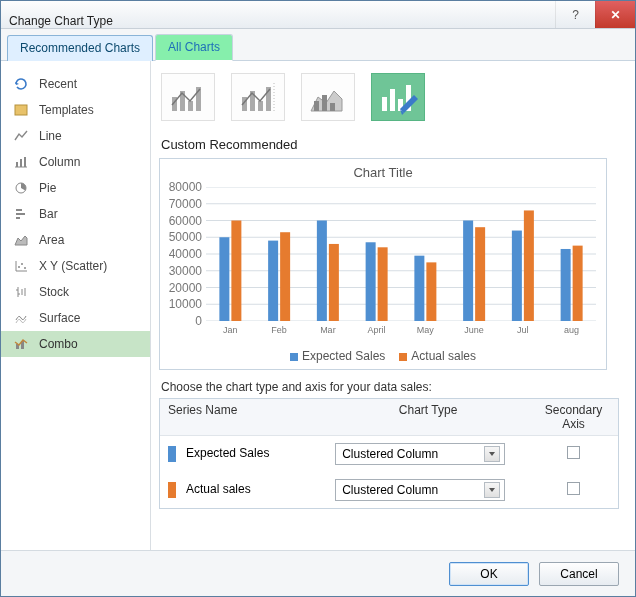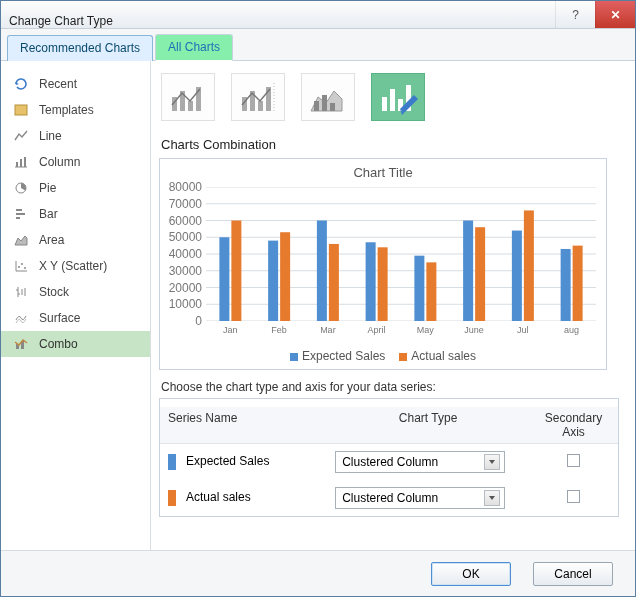"Charts Combination" div.h2 { text: Charts Combination -> Custom Recommended }
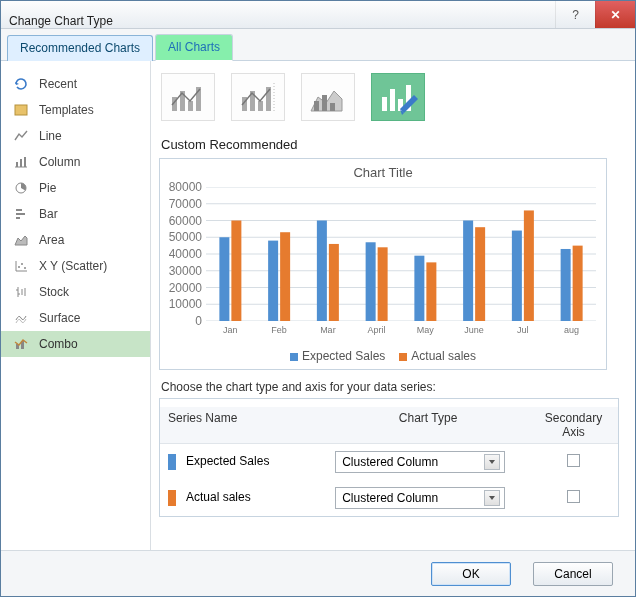"Choose the chart type and" div.instr { text: series -> sales }
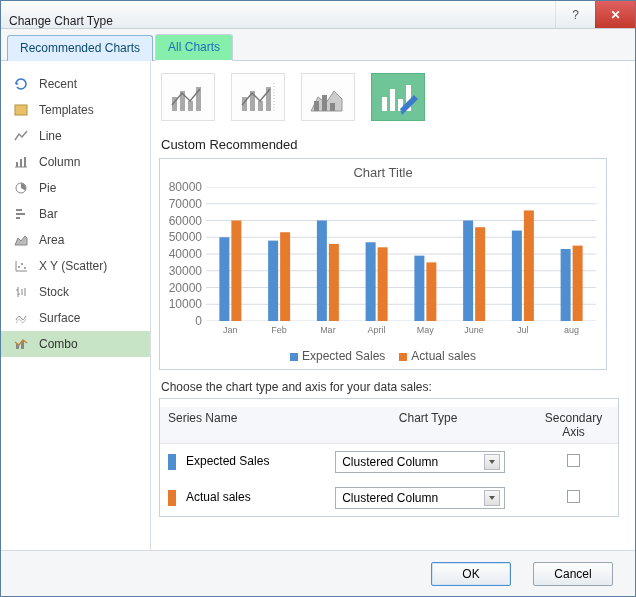"Series Name" .gt-head { margin-top: 8px -> none }
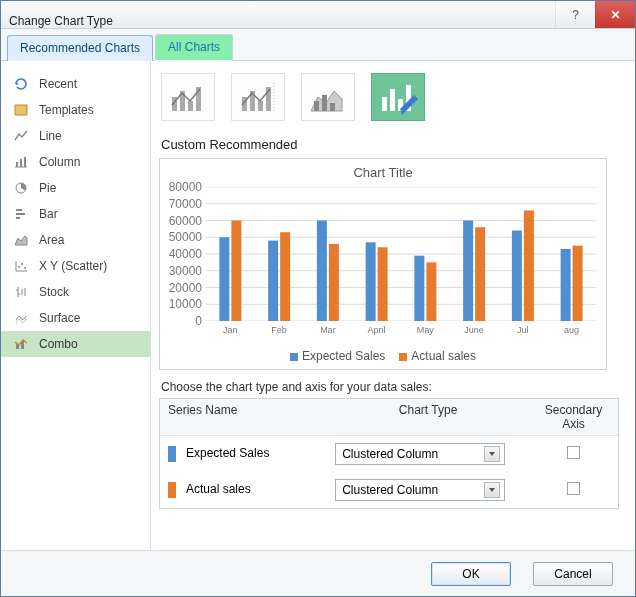"OK" .footer { gap: 22px -> 10px; padding: 0 22px -> 0 16px }
